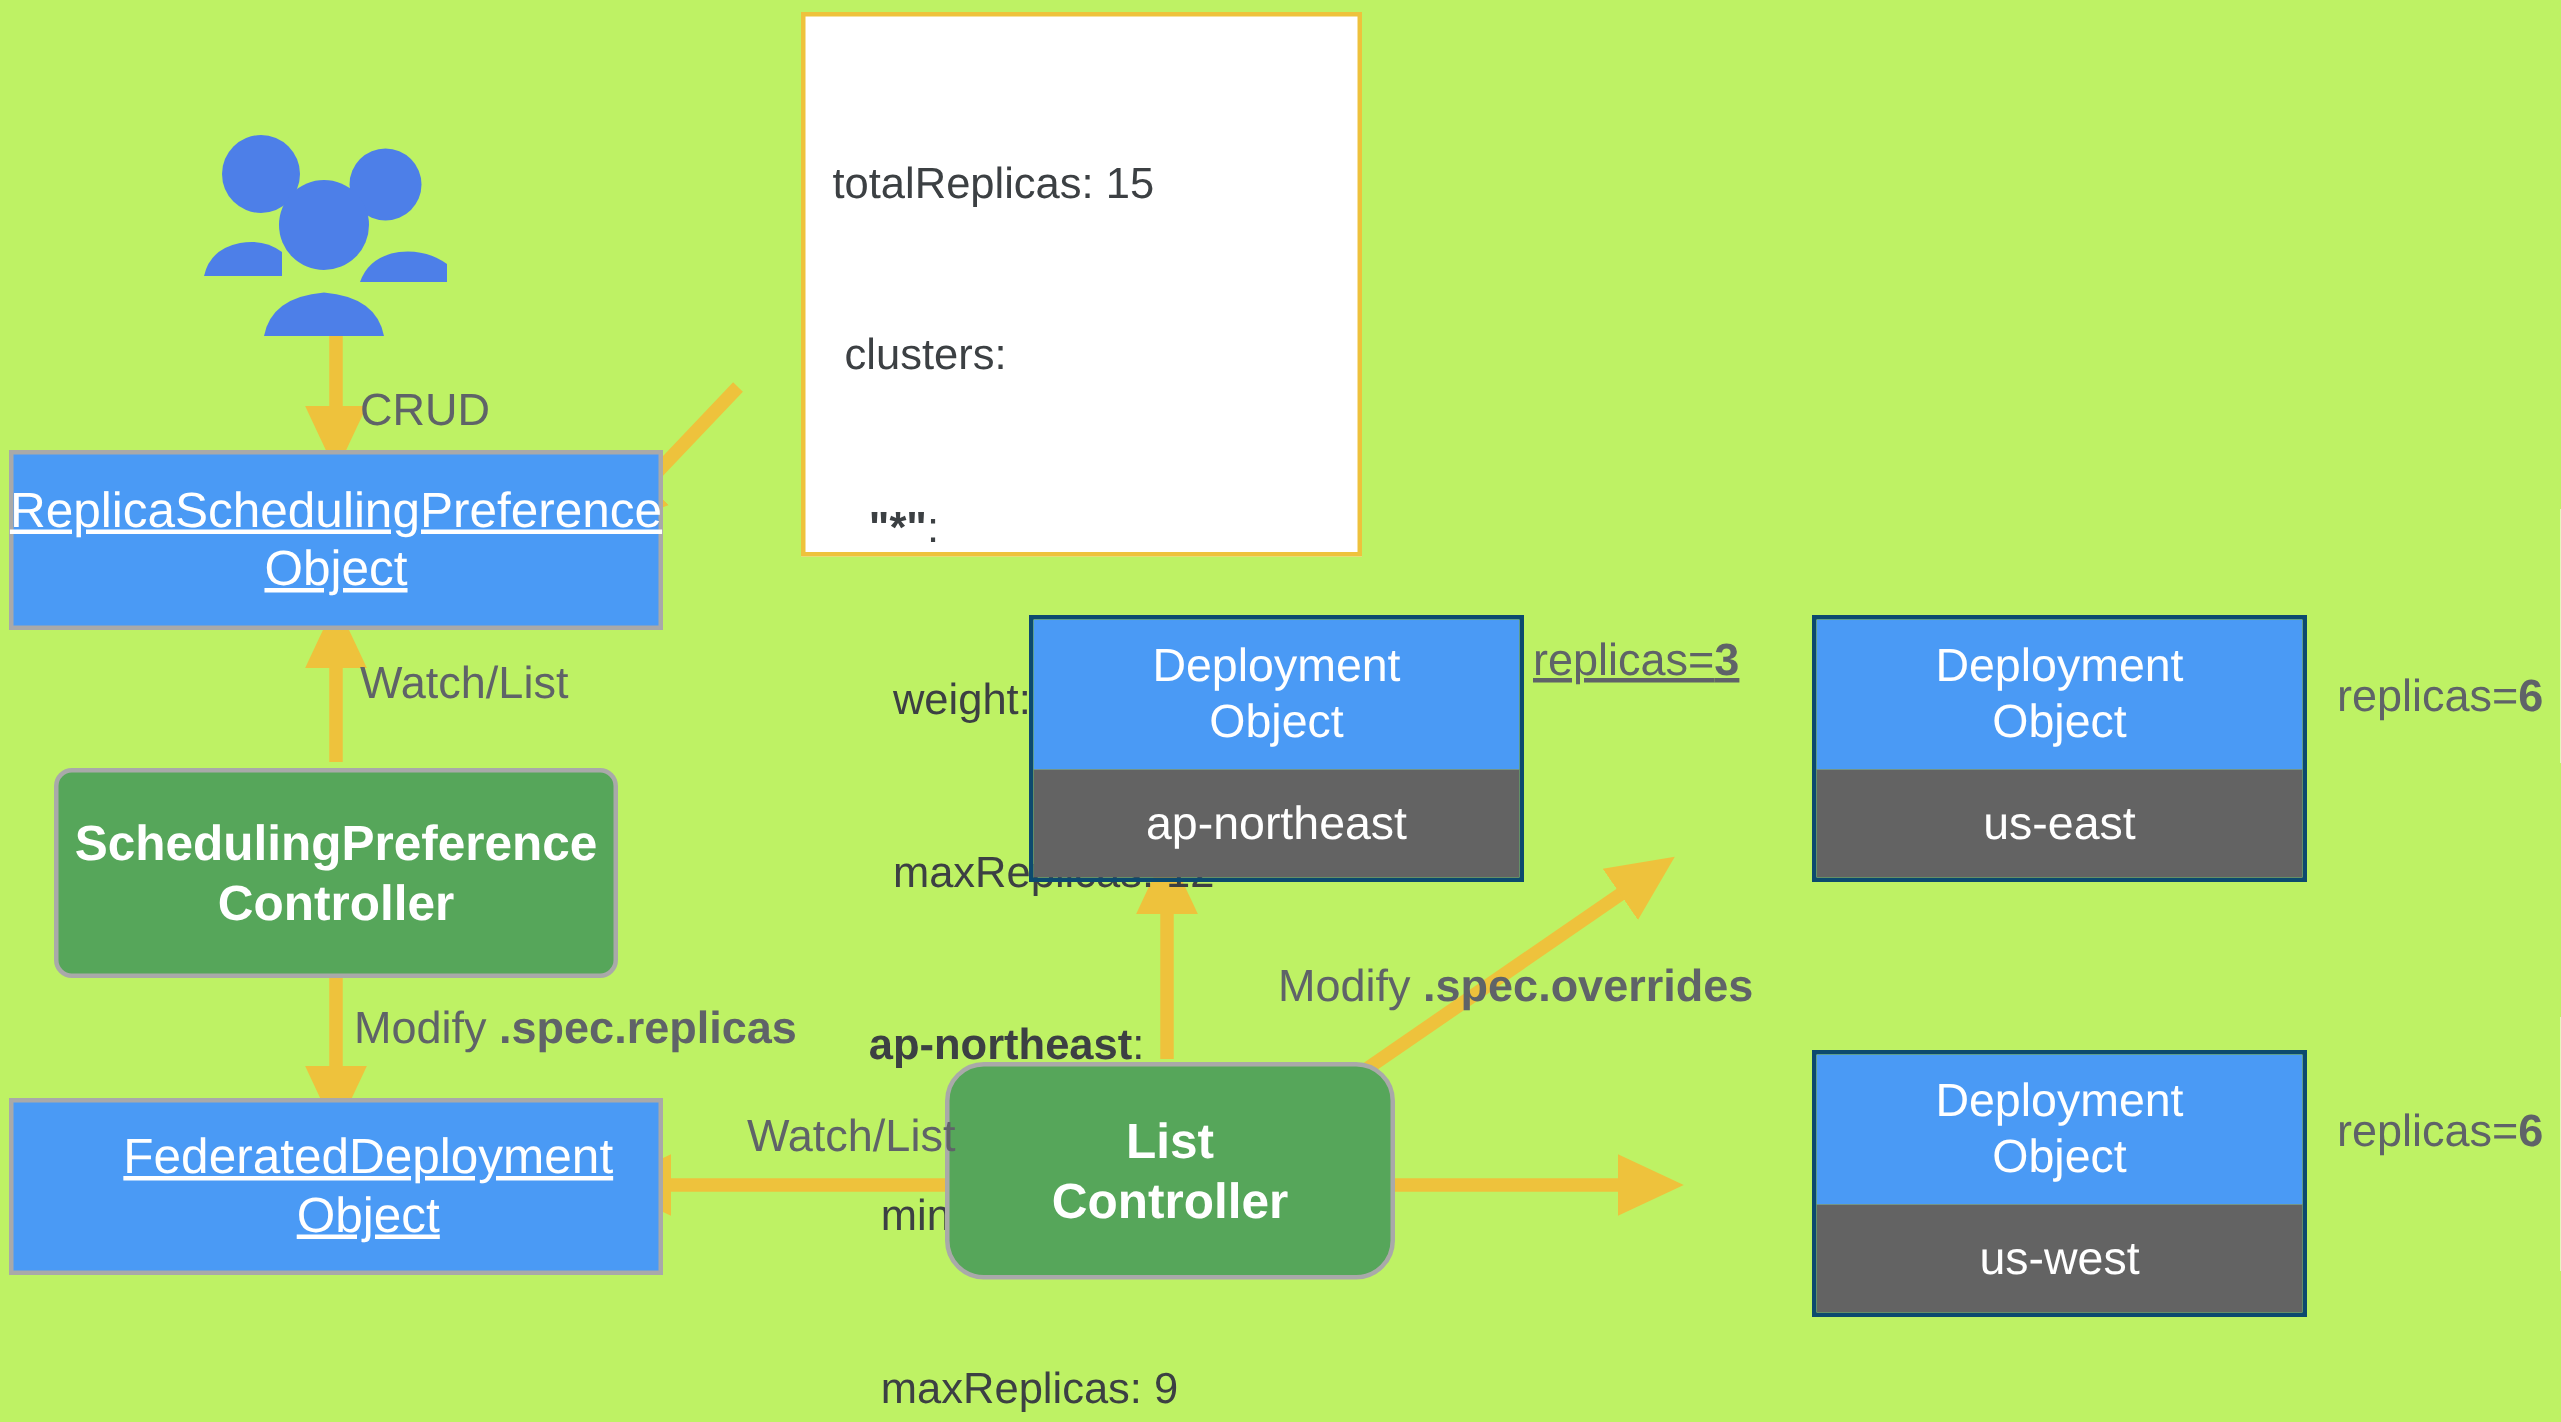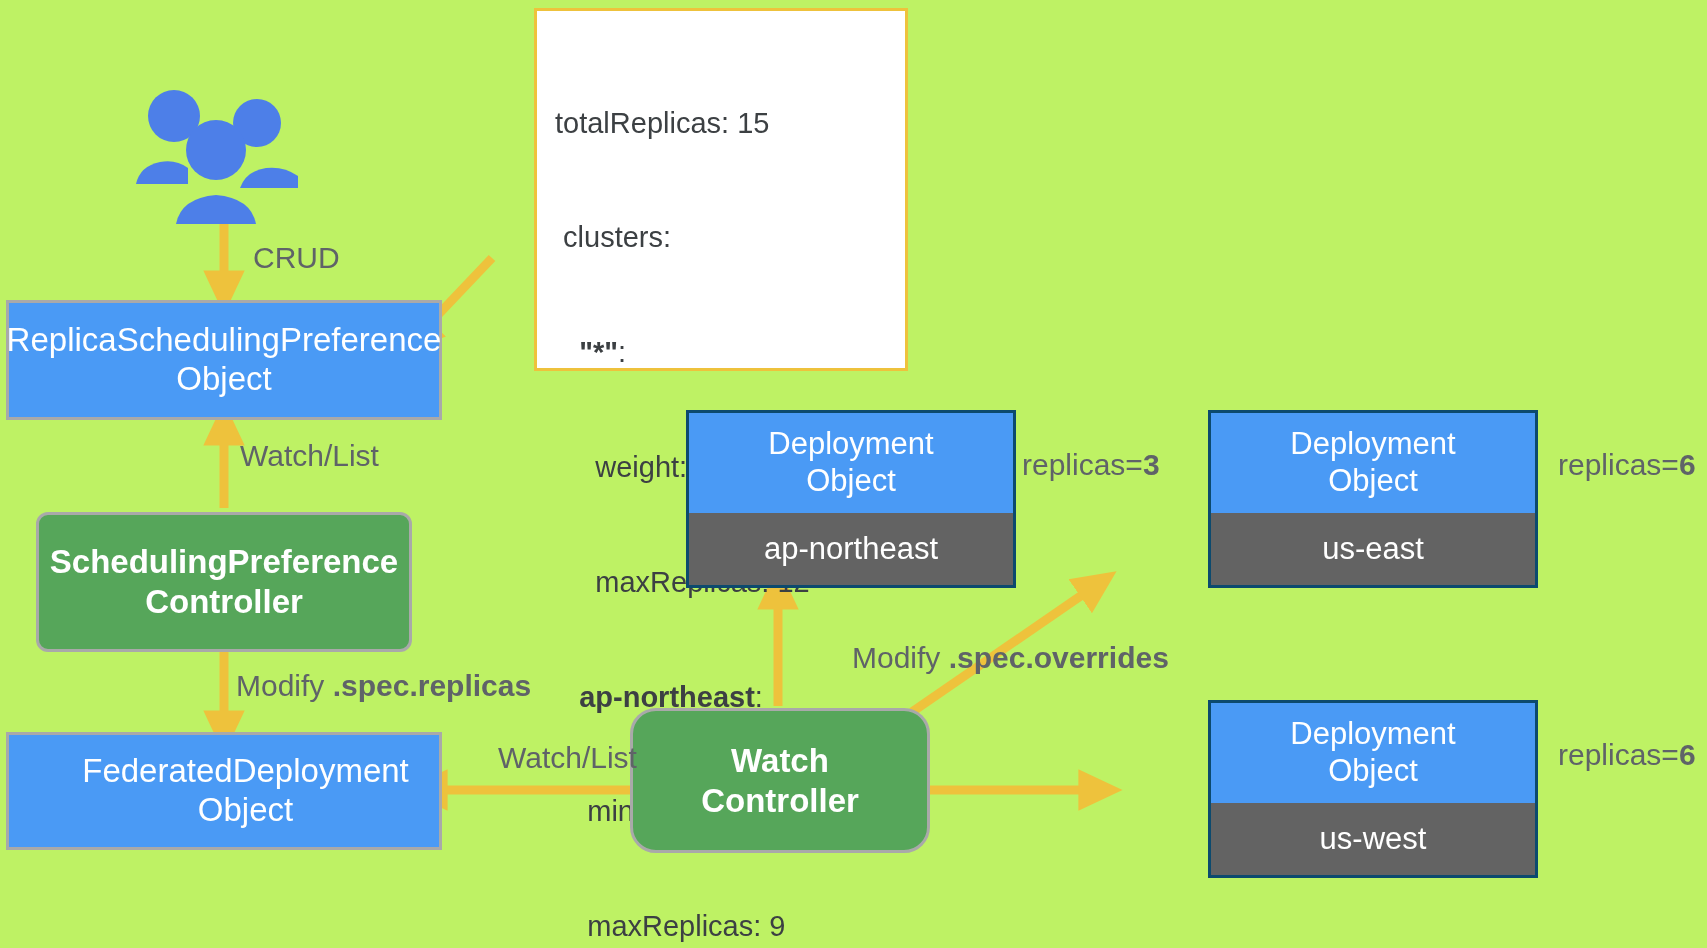"CRUD" div.edge-label { margin-left: 13px -> none; top: 240px -> 256px }
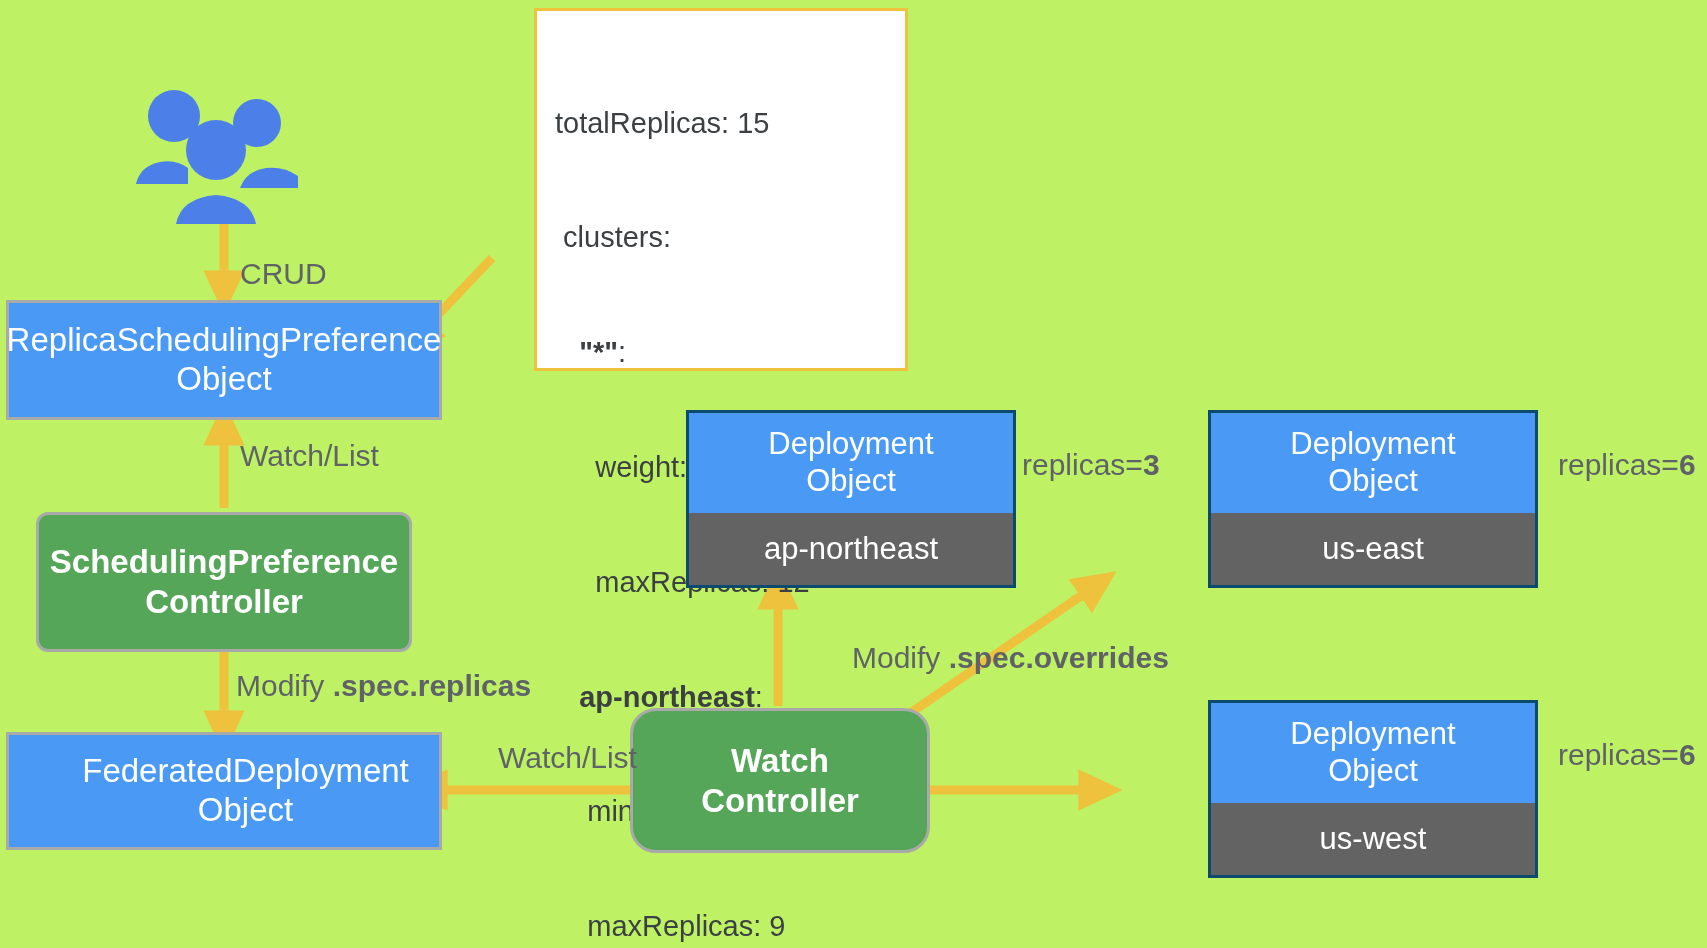"ReplicaSchedulingPreference" .obj-box { text-decoration: none -> underline }
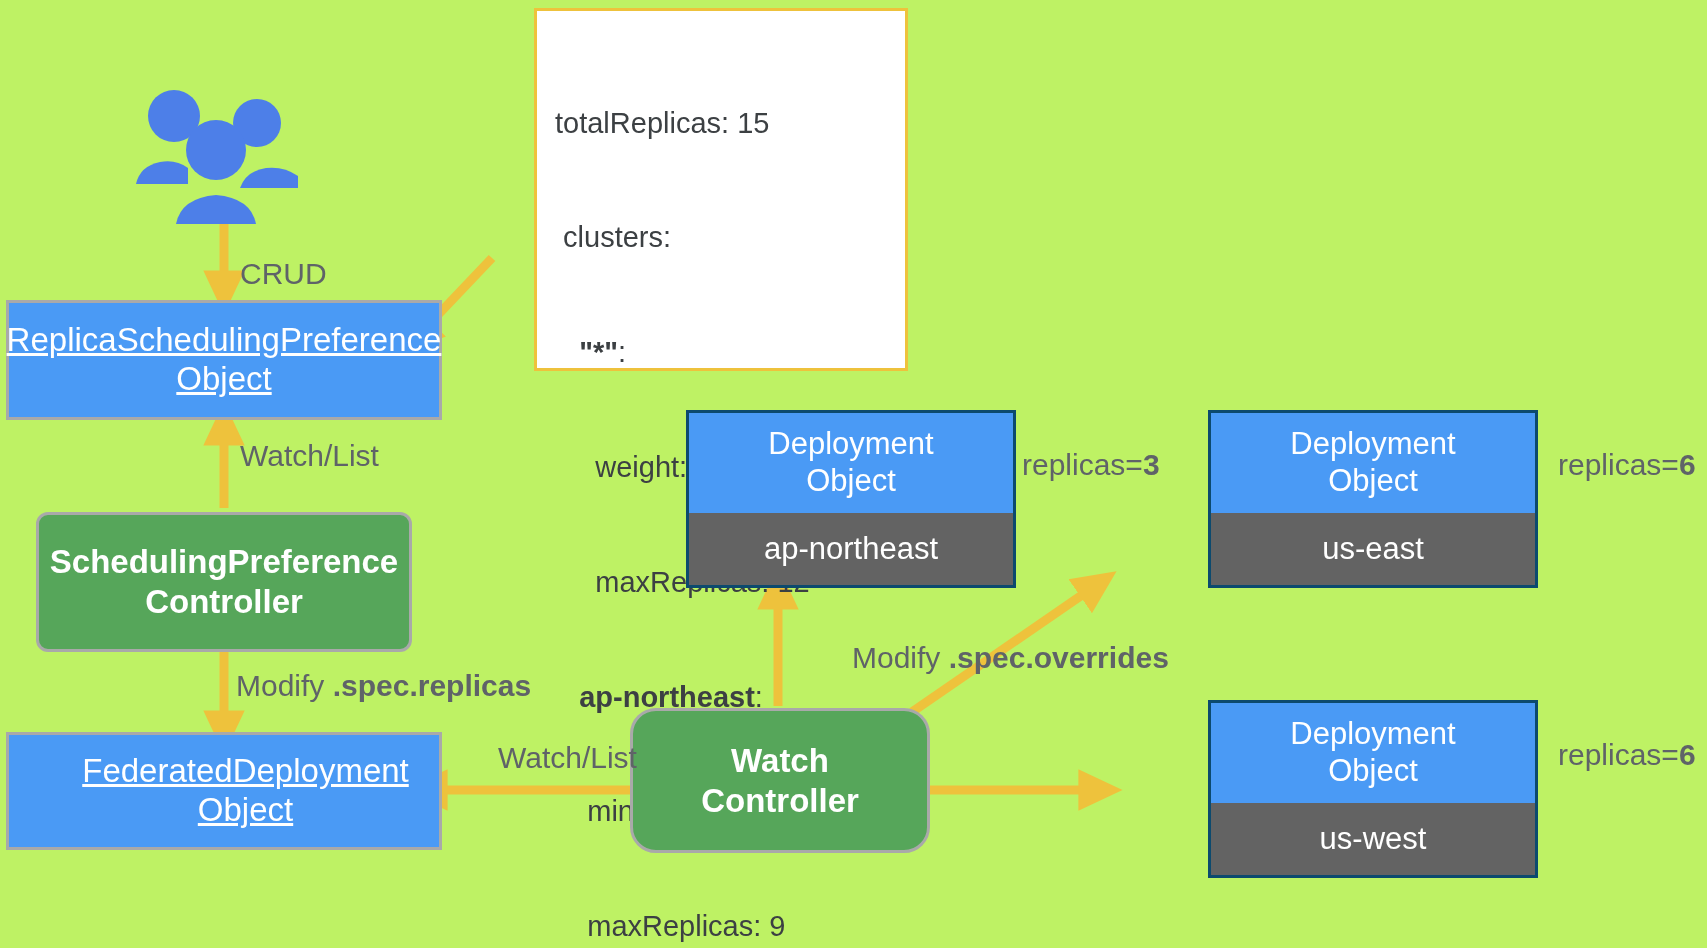"replicas=3" div.replicas-label { text-decoration: none -> underline; top: 448px -> 424px }
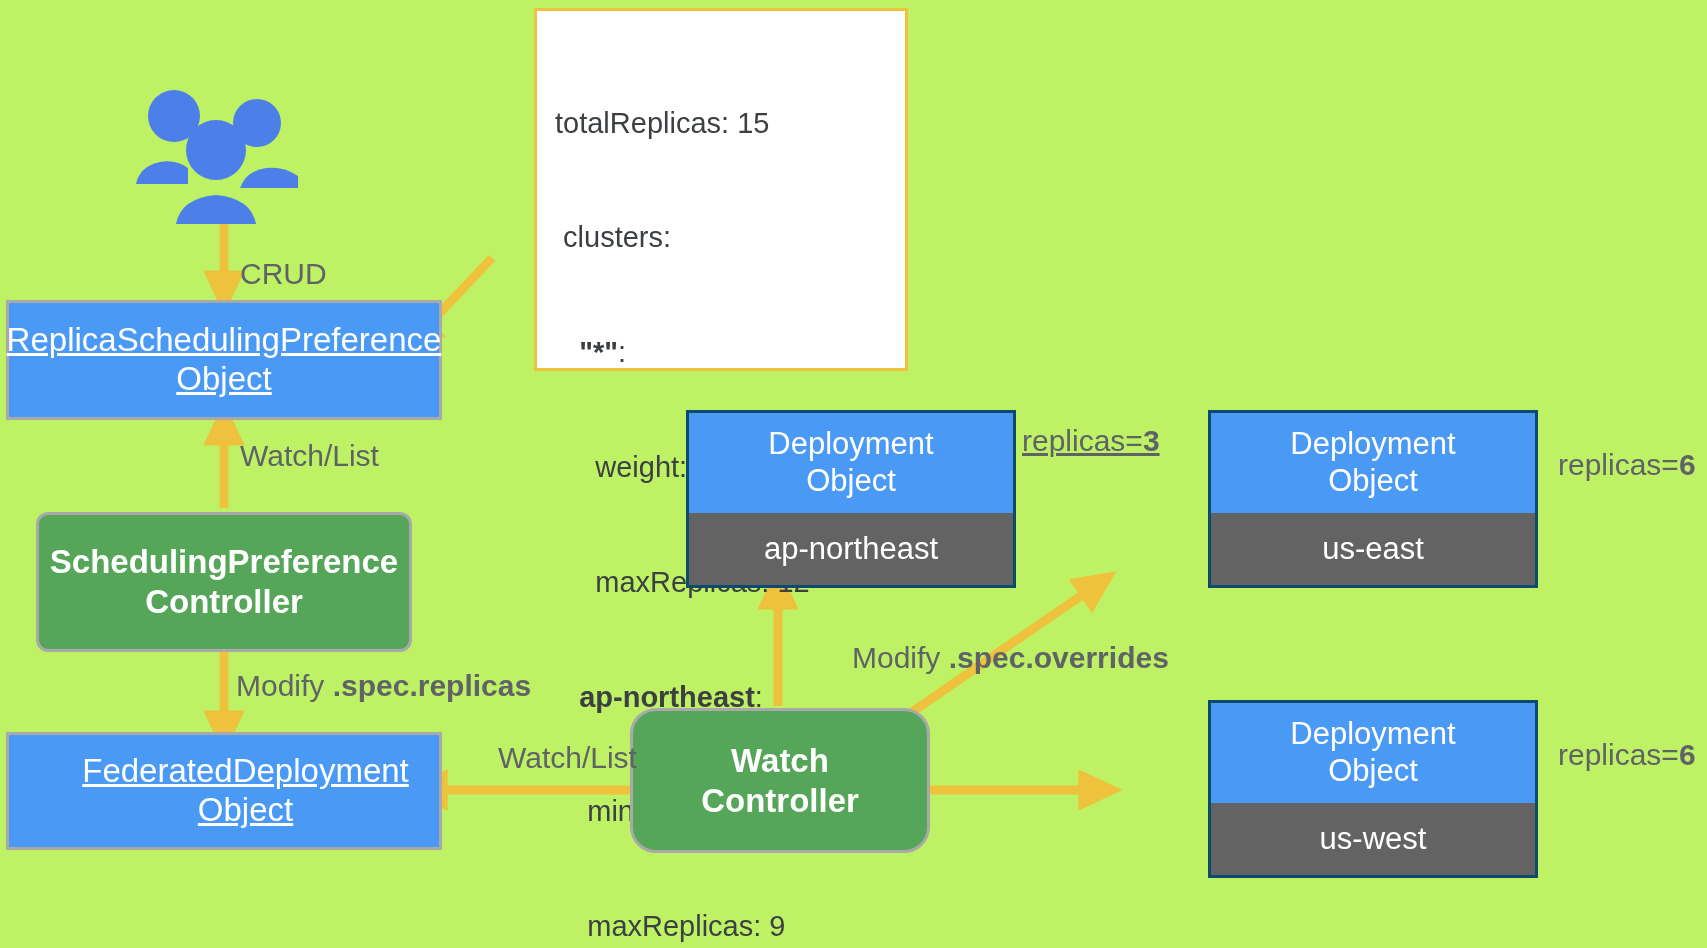"Watch" span.ln { text: Watch -> List }
